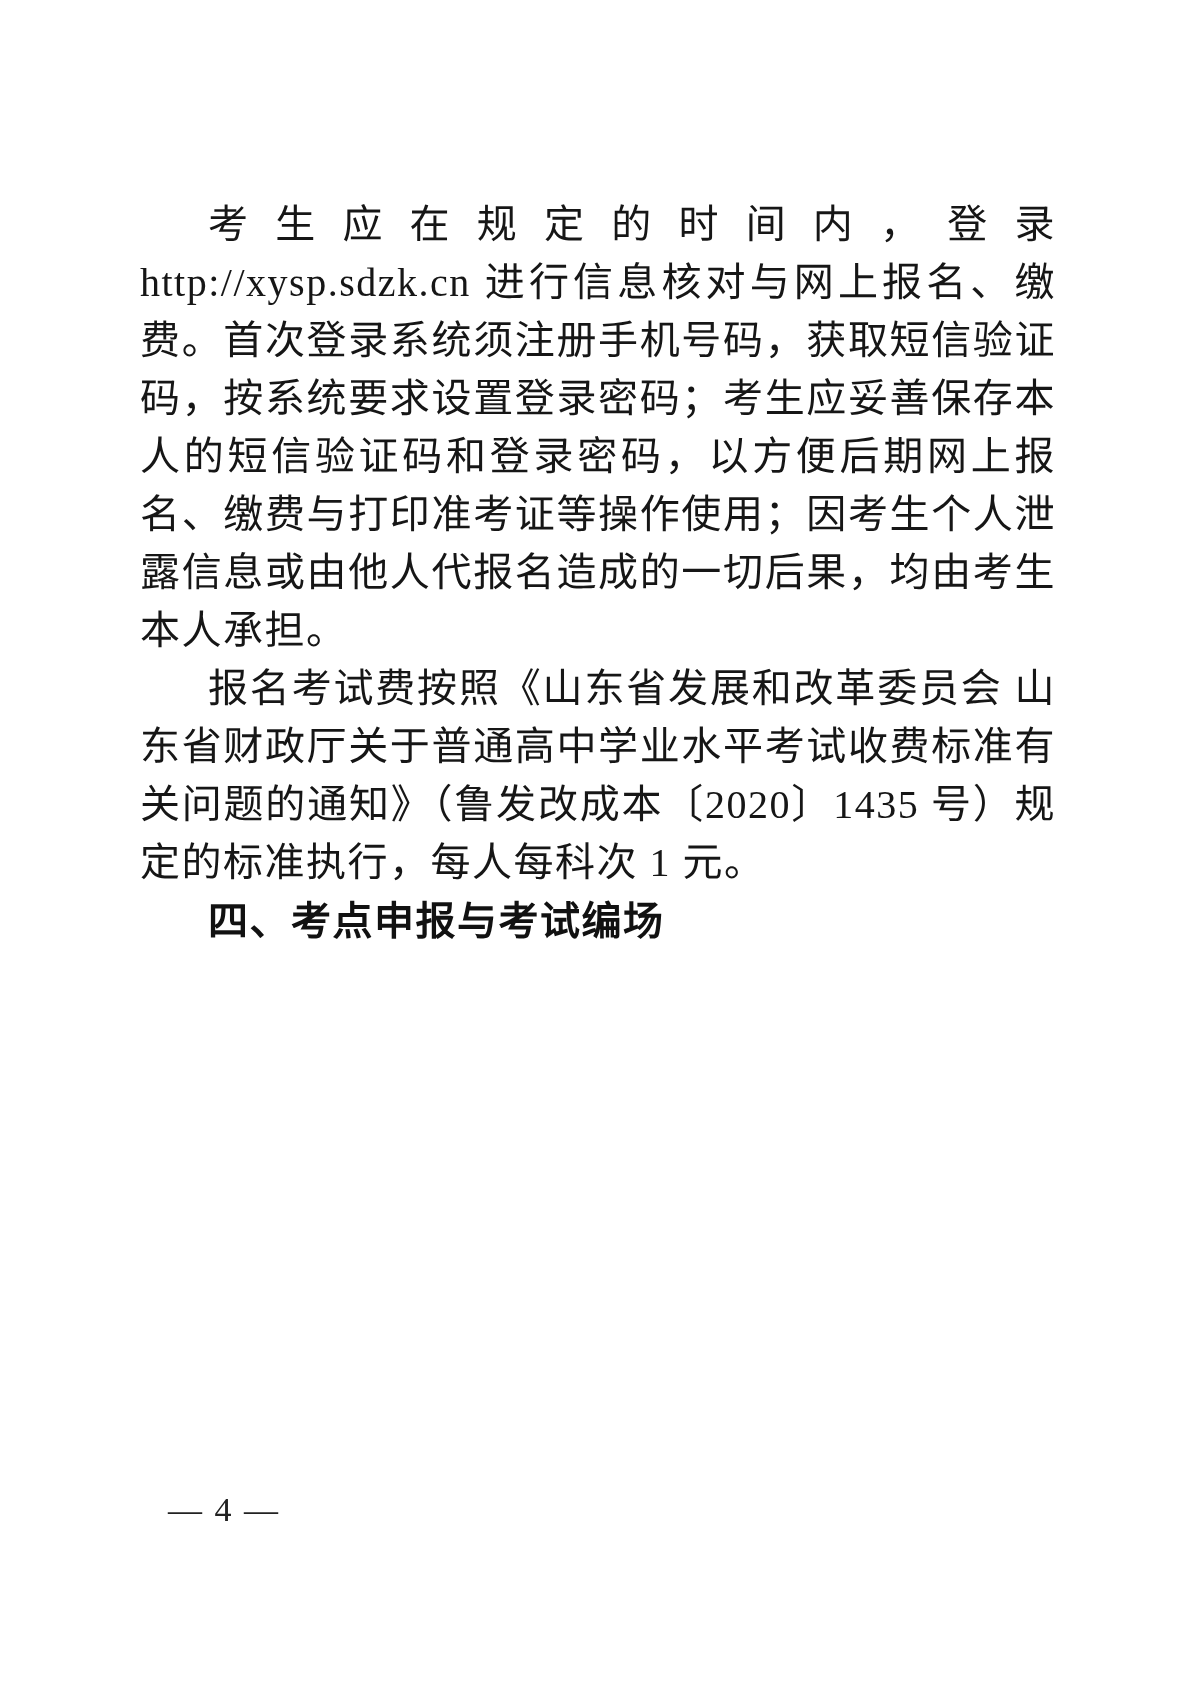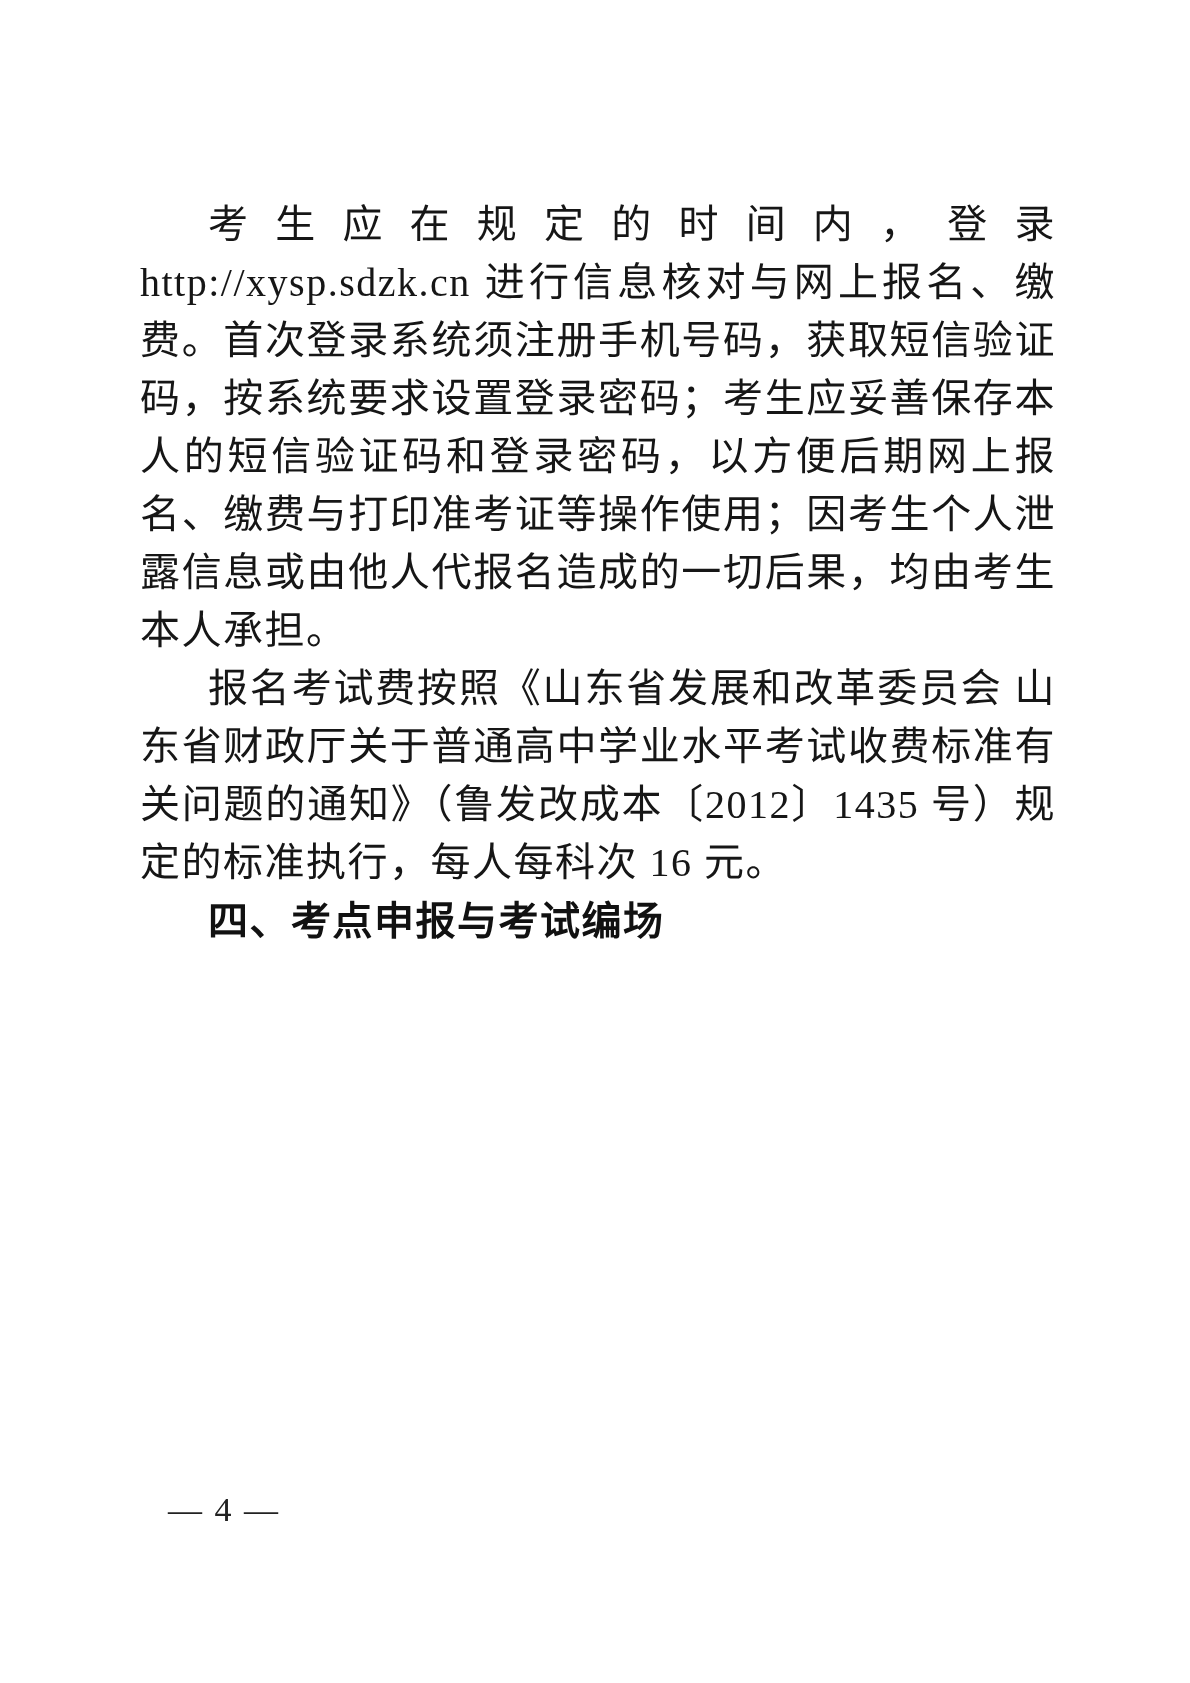"报名考试费按照《山东省发展和改革委员会" p.body-para { text: 2012〕1435 号）规定的标准执行，每人每科次 16 -> 2020〕1435 号）规定的标准执行，每人每科次 1 }
